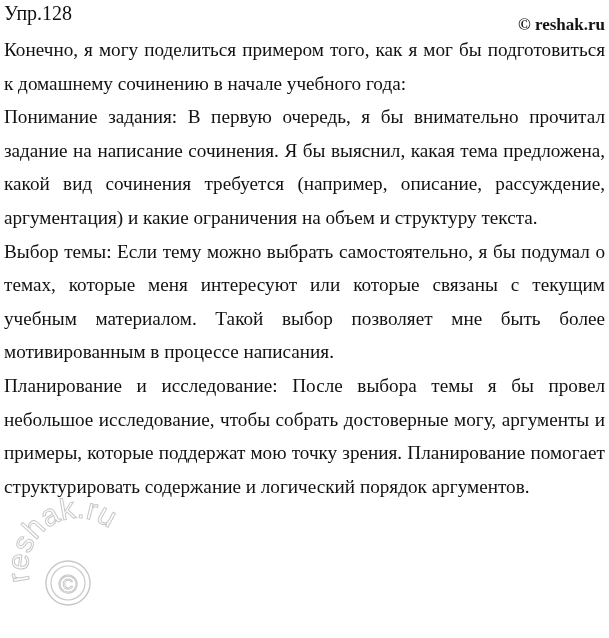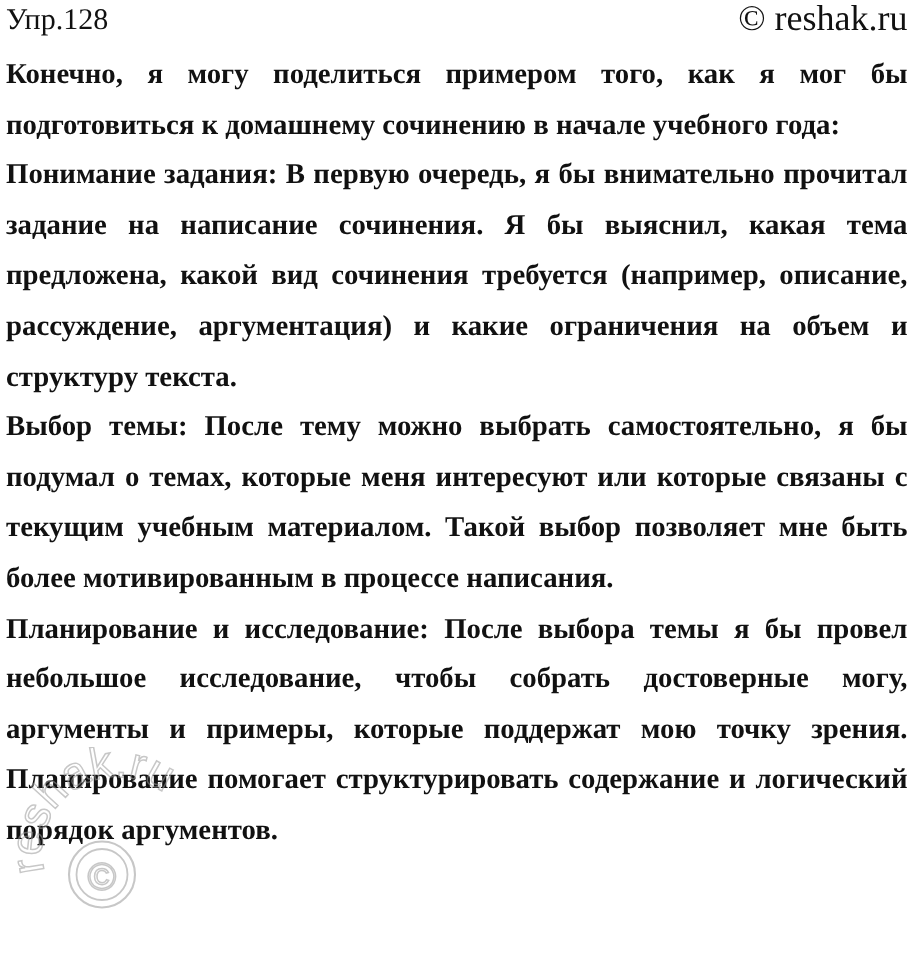"© reshak.ru" .copyright { font-size: 24px -> 17px; font-weight: none -> bold; top: 0px -> 12px }
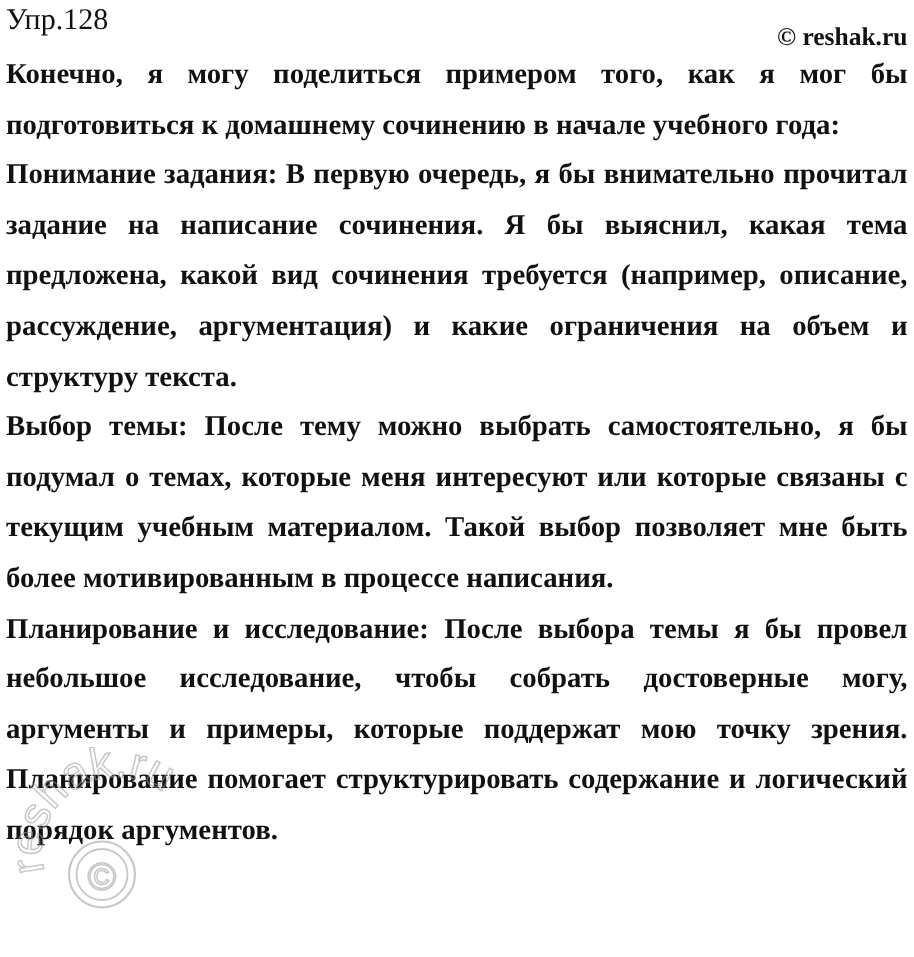"Конечно, я могу поделиться примером" .para { font-weight: bold -> none }
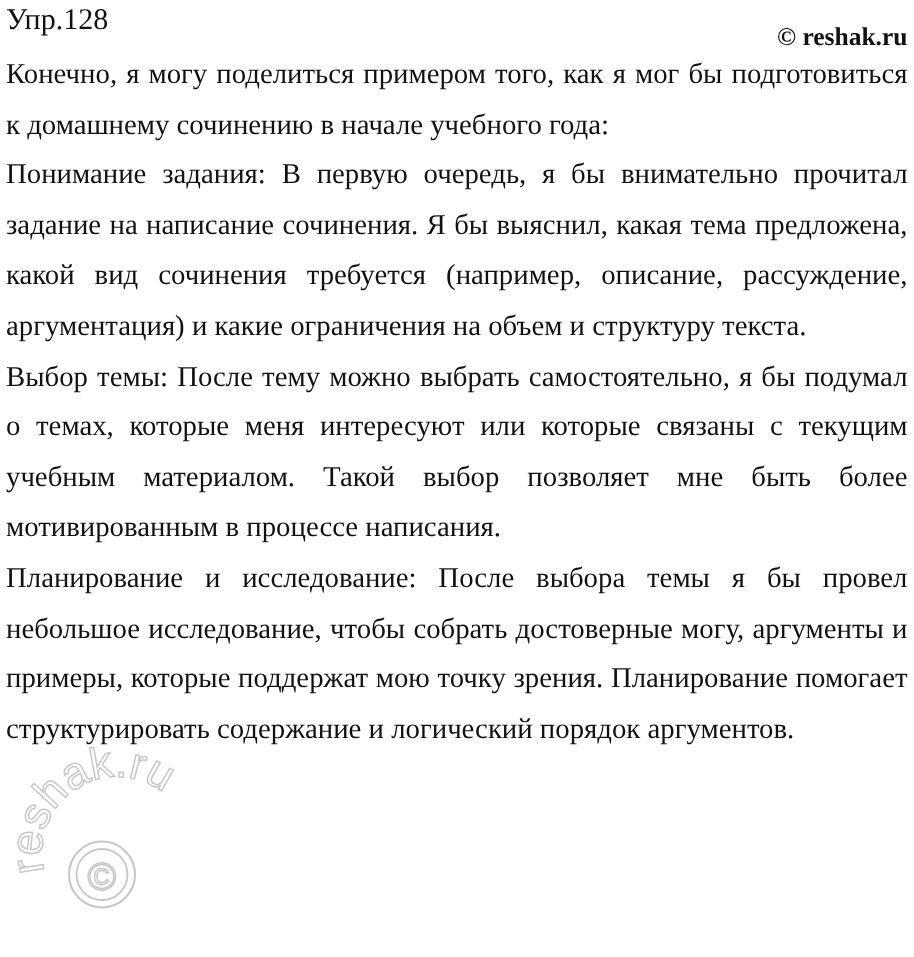"Выбор темы: После тему можно" p.para { text: После -> Если }
